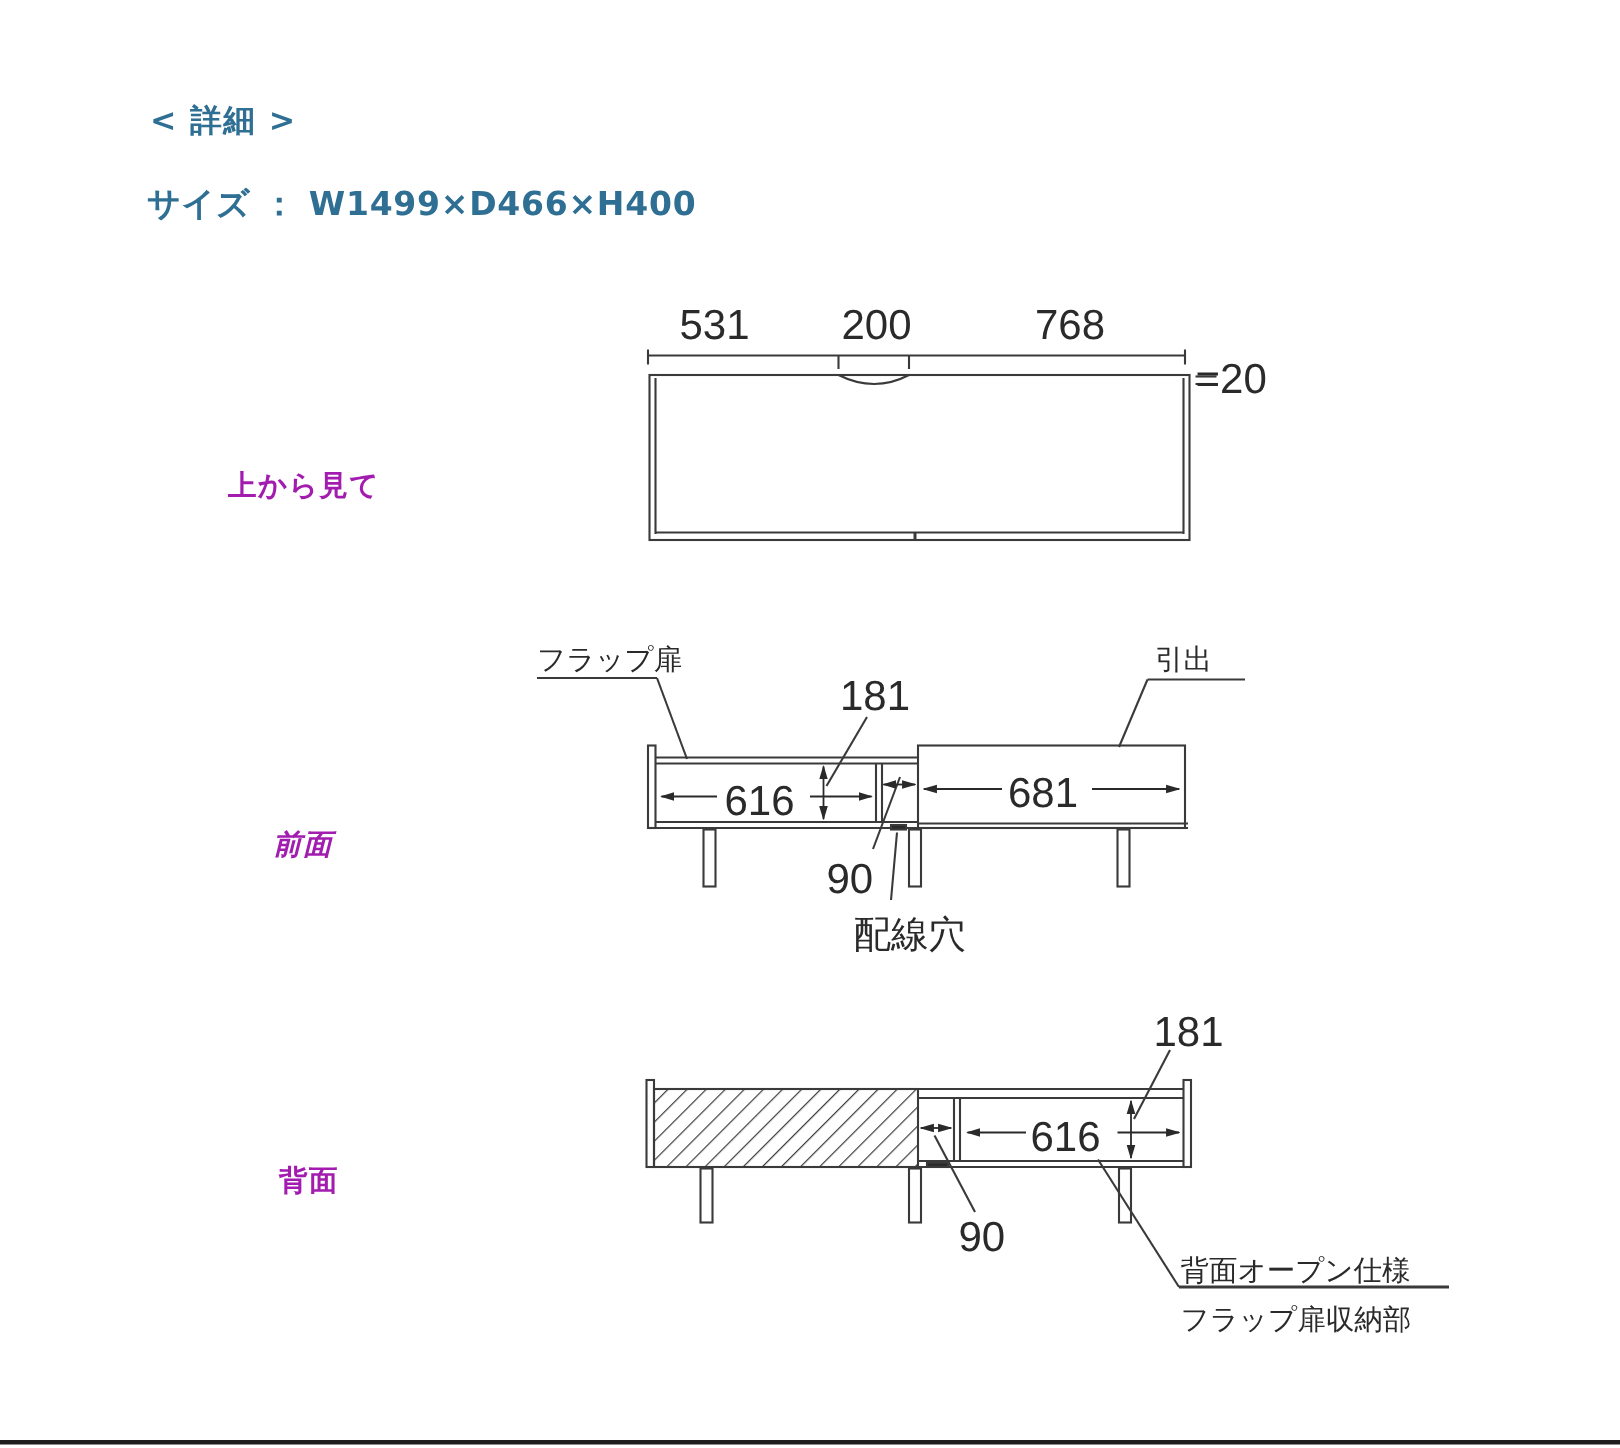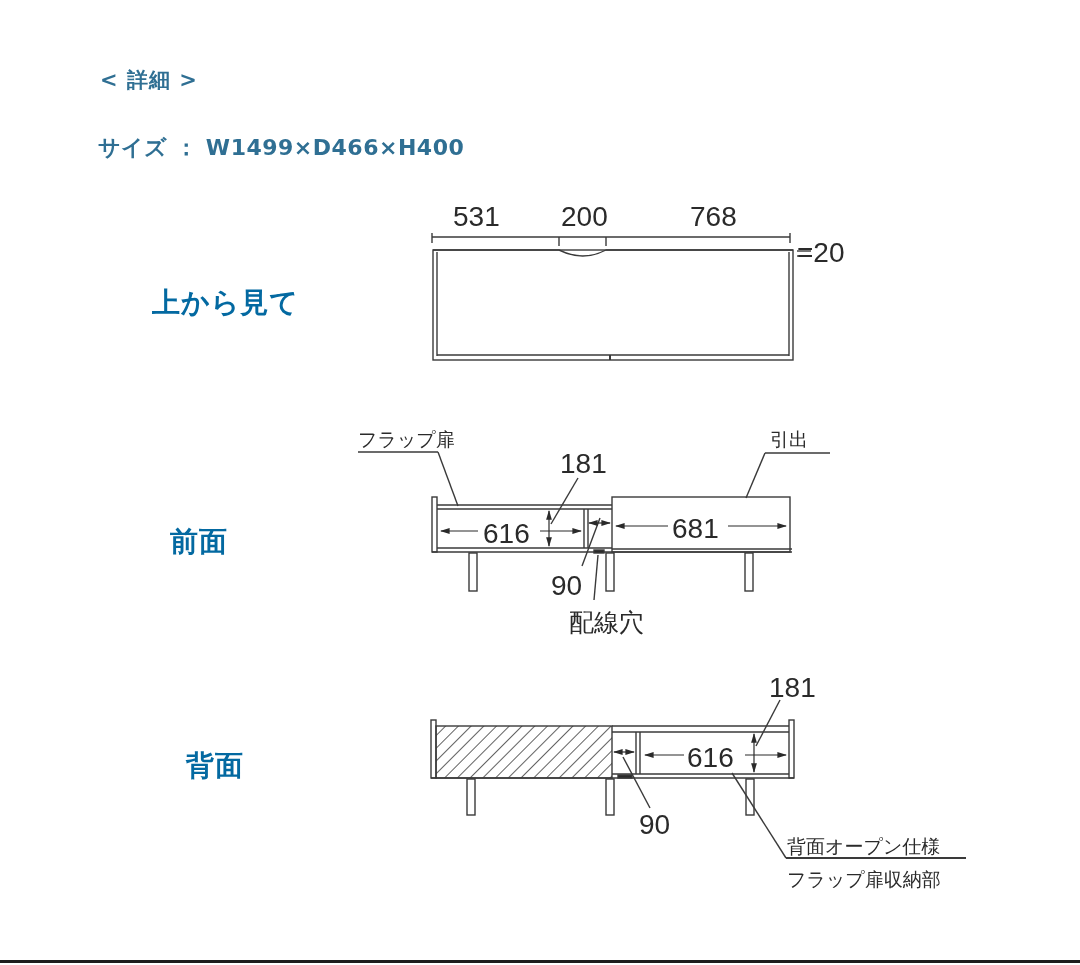"サイズ ： W1499×D466×H400" #h-size { margin-top: 12px -> none }
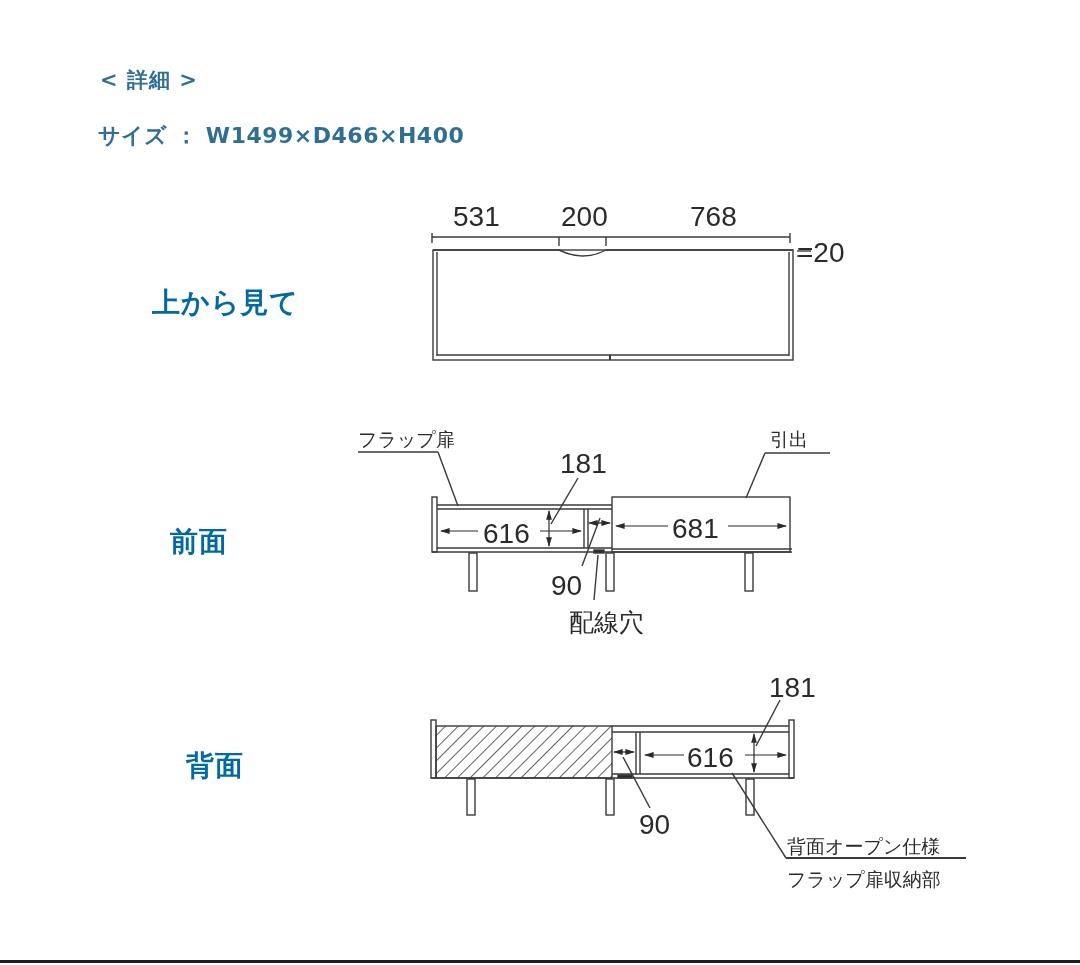"上から見て" .view-label { color: #0369a1 -> #a21caf; font-size: 28px -> 19px; margin-top: none -> 27px }
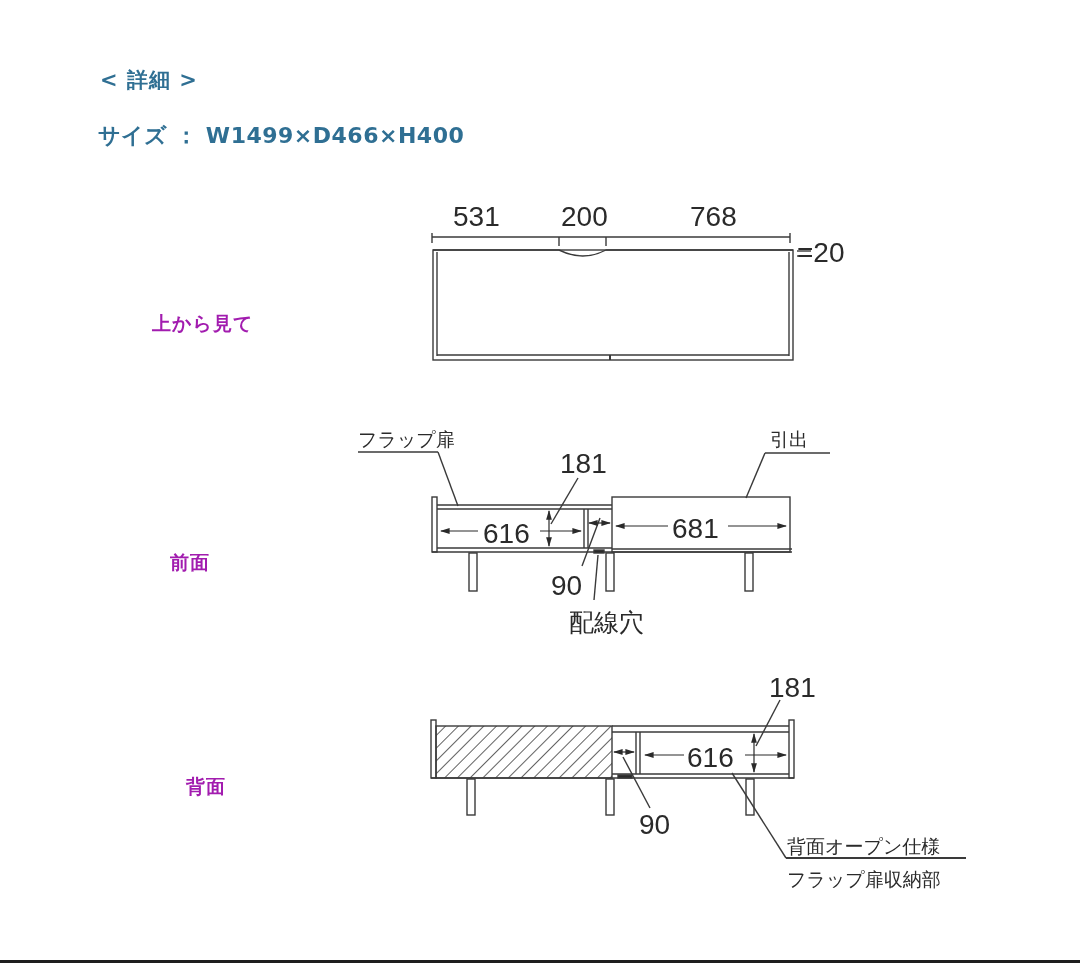"前面" #lbl-front { font-style: none -> italic; left: 170px -> 182px }
